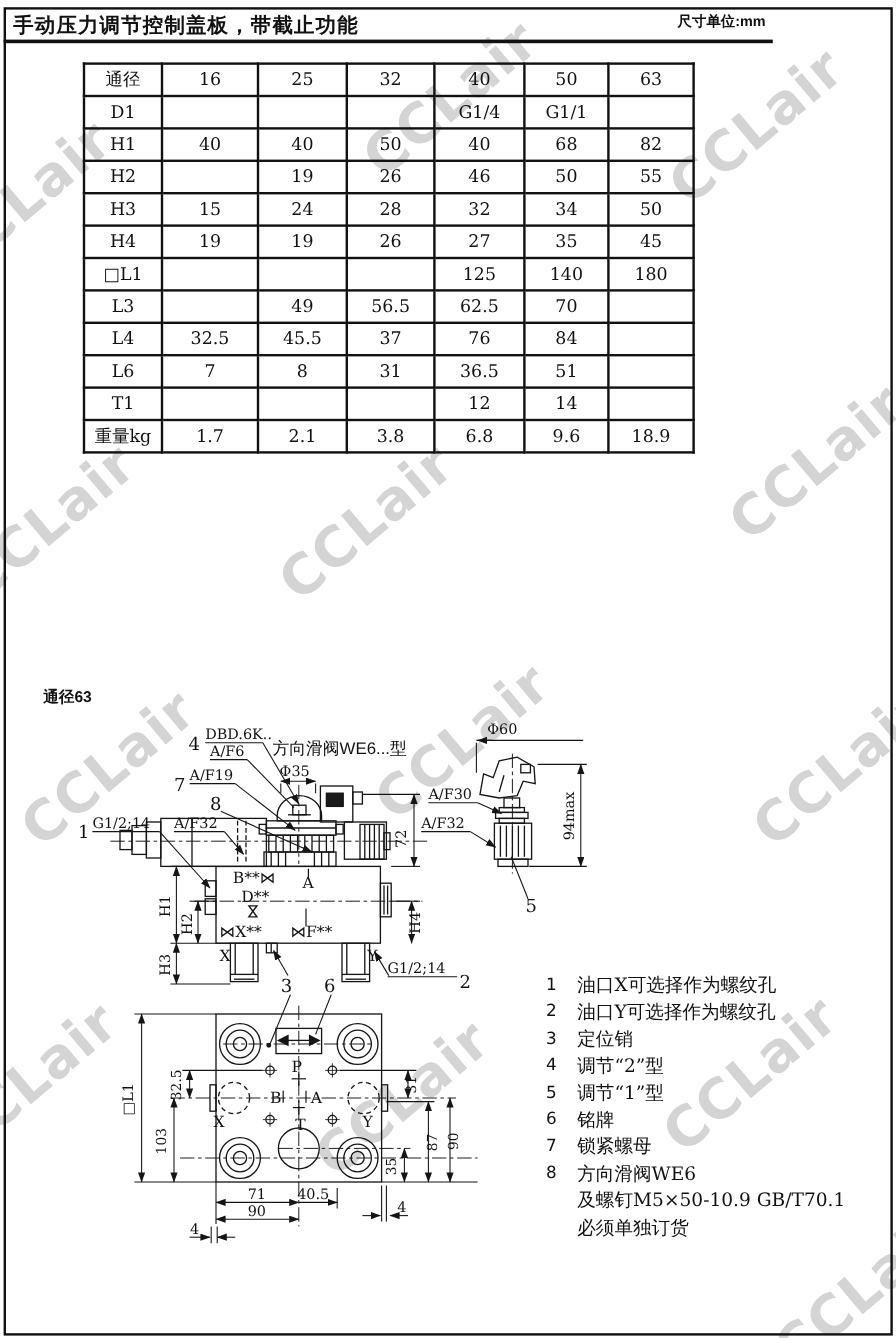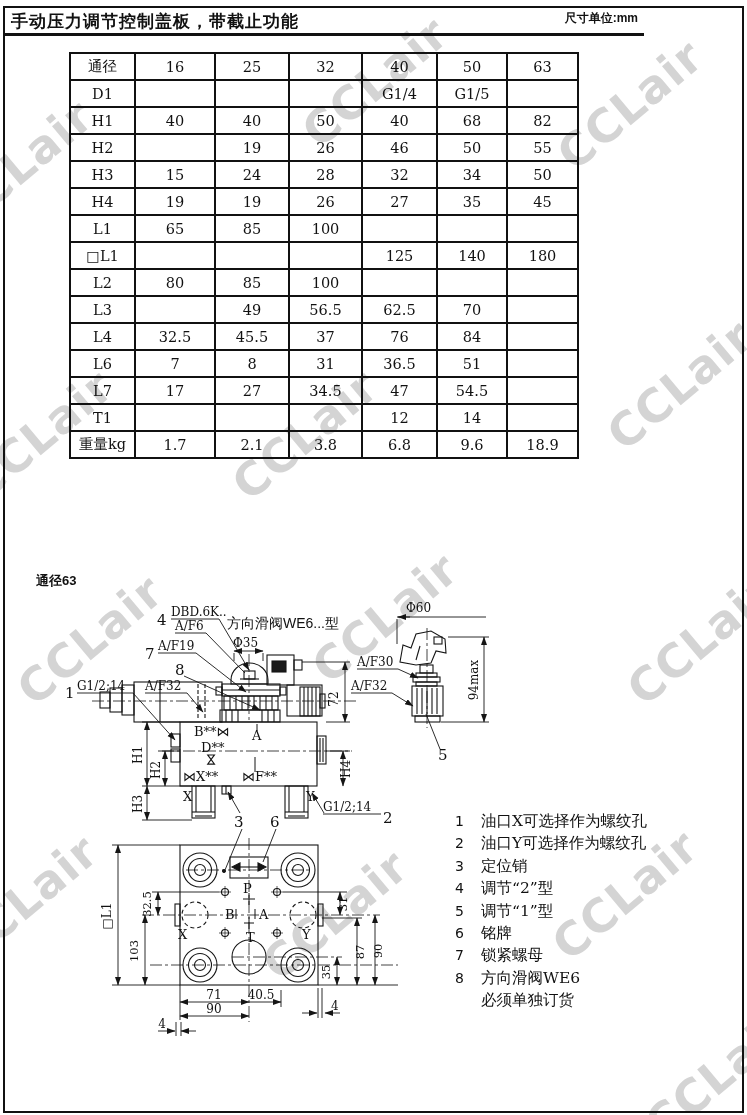"G1/5" td { text: G1/5 -> G1/1 }
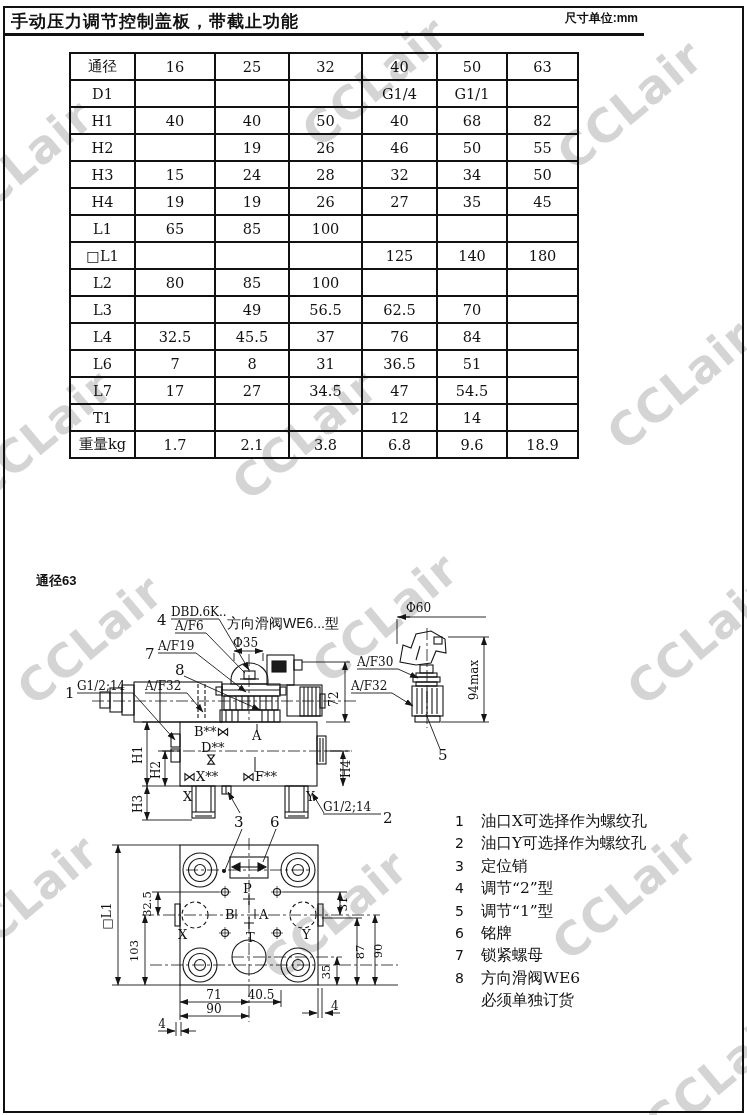"L1" tr { html: <tr> <td>L1</td> <td>65</td> <td>85</td> <td>100</td> <td></td> <td></td> <td></td> </tr> -> none }
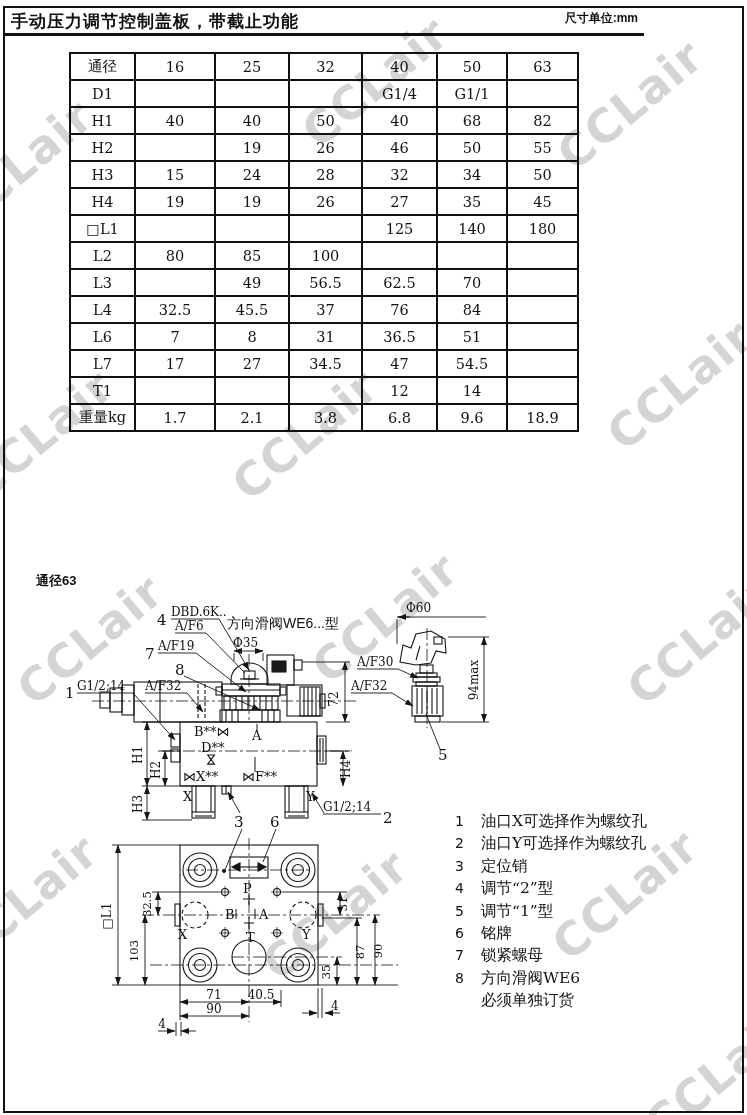"L2" tr { html: <tr> <td>L2</td> <td>80</td> <td>85</td> <td>100</td> <td></td> <td></td> <td></td> </tr> -> none }
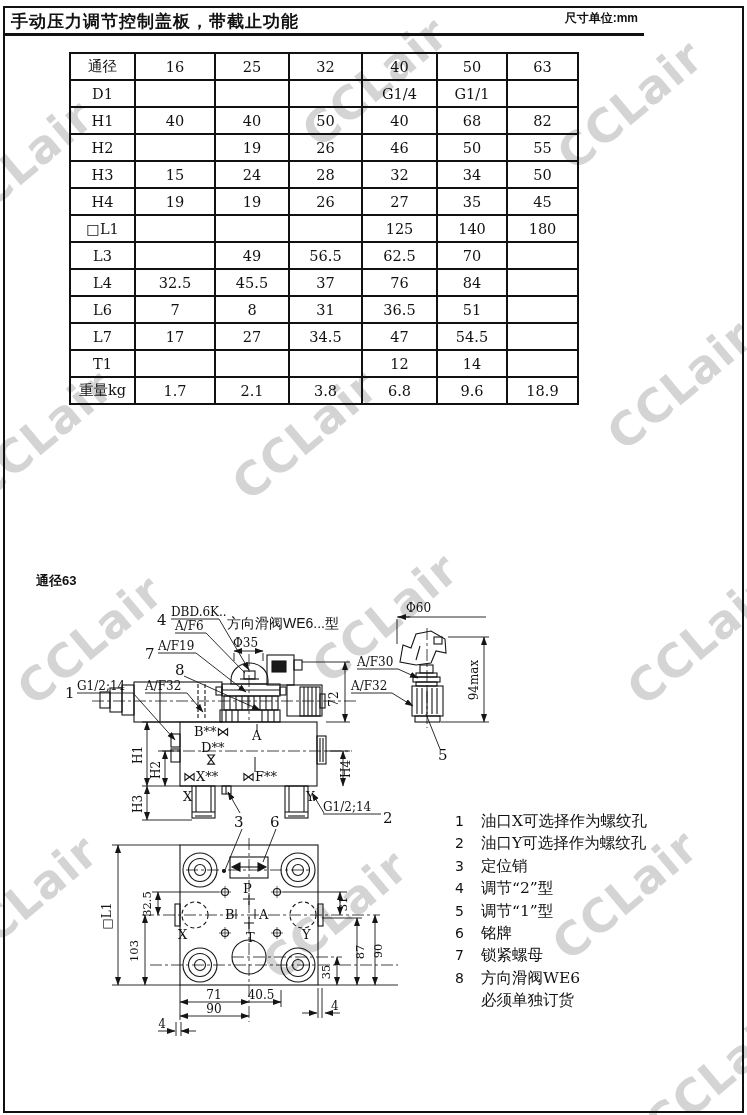"L7" tr { html: <tr> <td>L7</td> <td>17</td> <td>27</td> <td>34.5</td> <td>47</td> <td>54.5</td> <td></td> </tr> -> none }
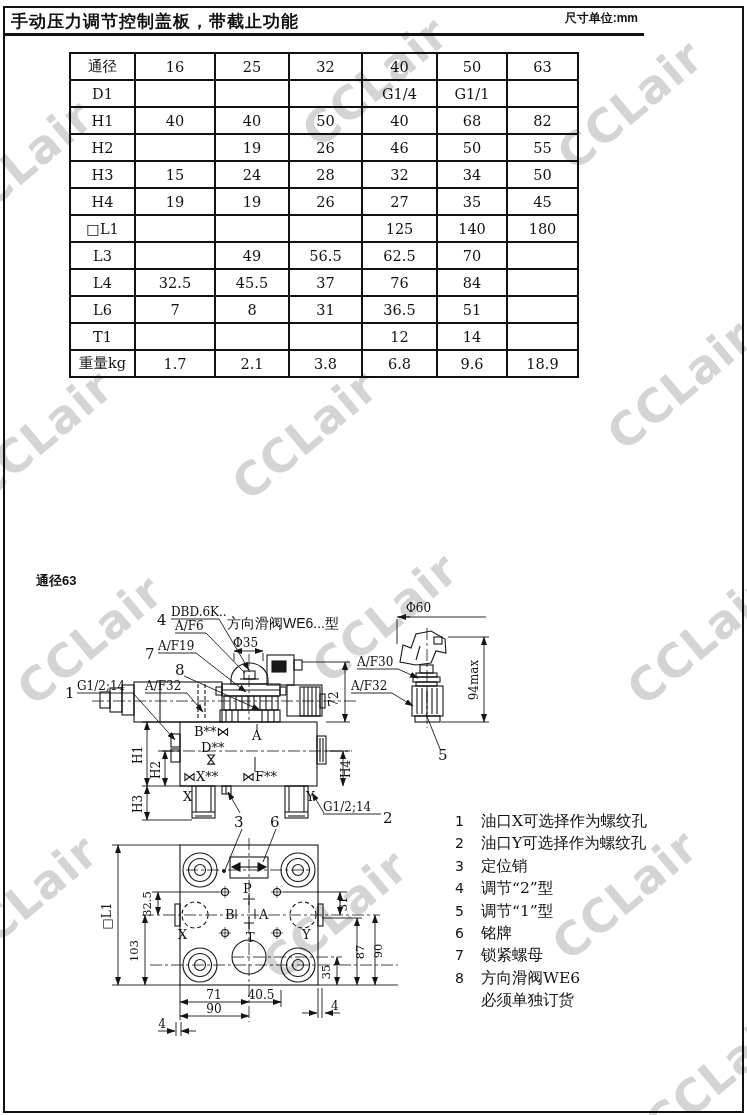"及螺钉M5×50-10.9 GB/T70.1" div.row { html: none -> <div> <span></span> <span>及螺钉M5×50-10.9 GB/T70.1</span> </div> }
